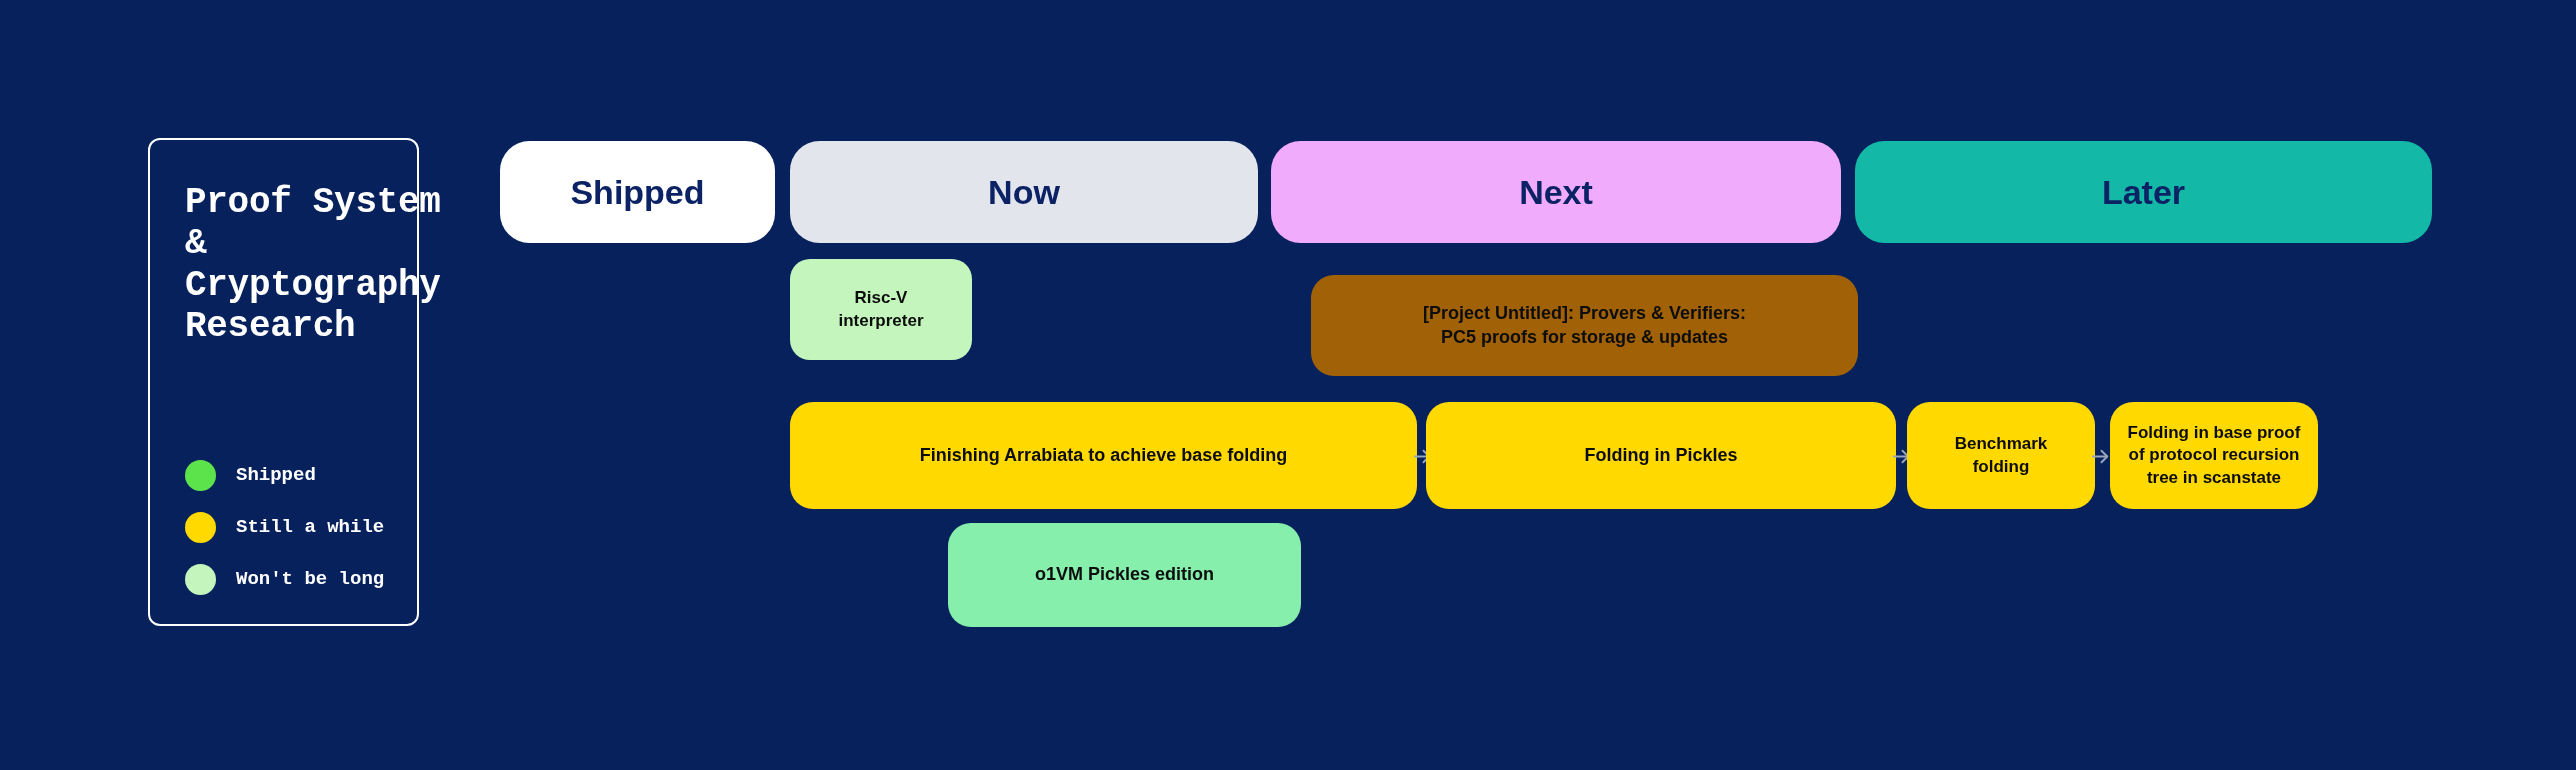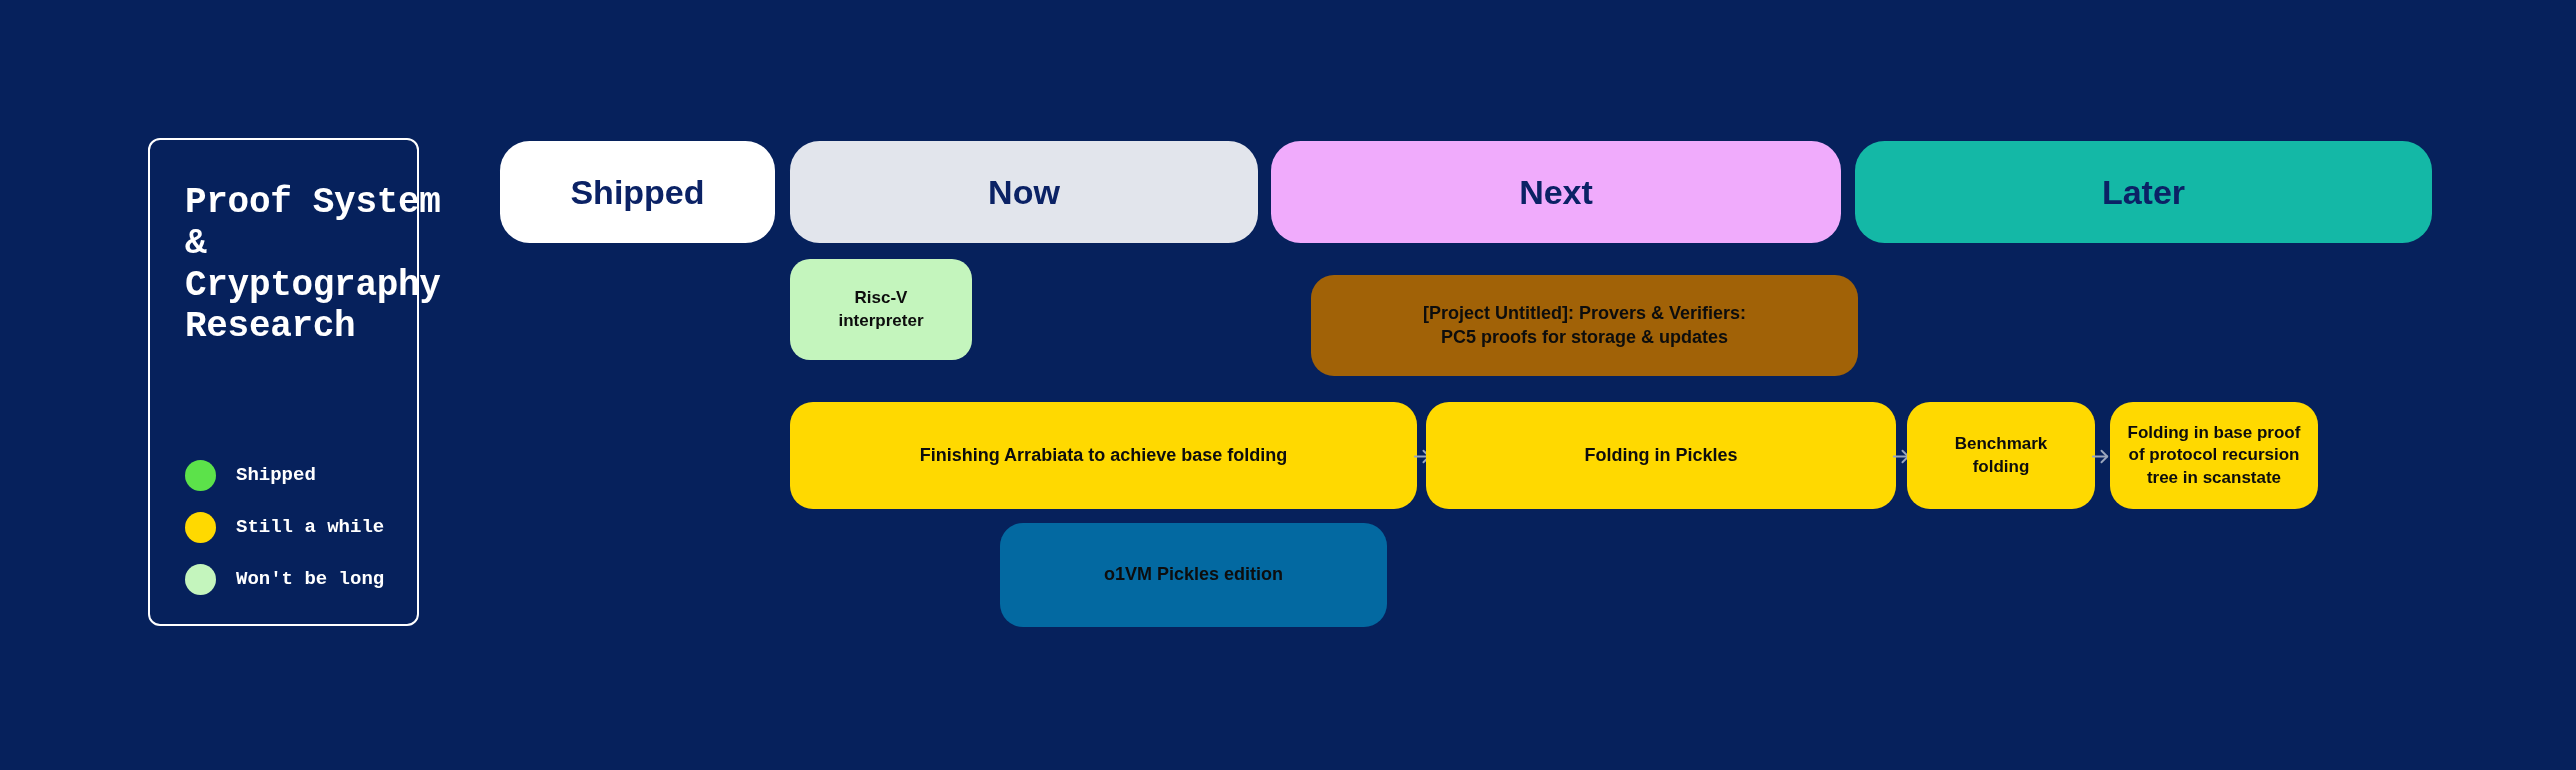"o1VM Pickles edition" div.card { background: #0369a1 -> #86efac; left: 1000px -> 948px; width: 387px -> 353px }
